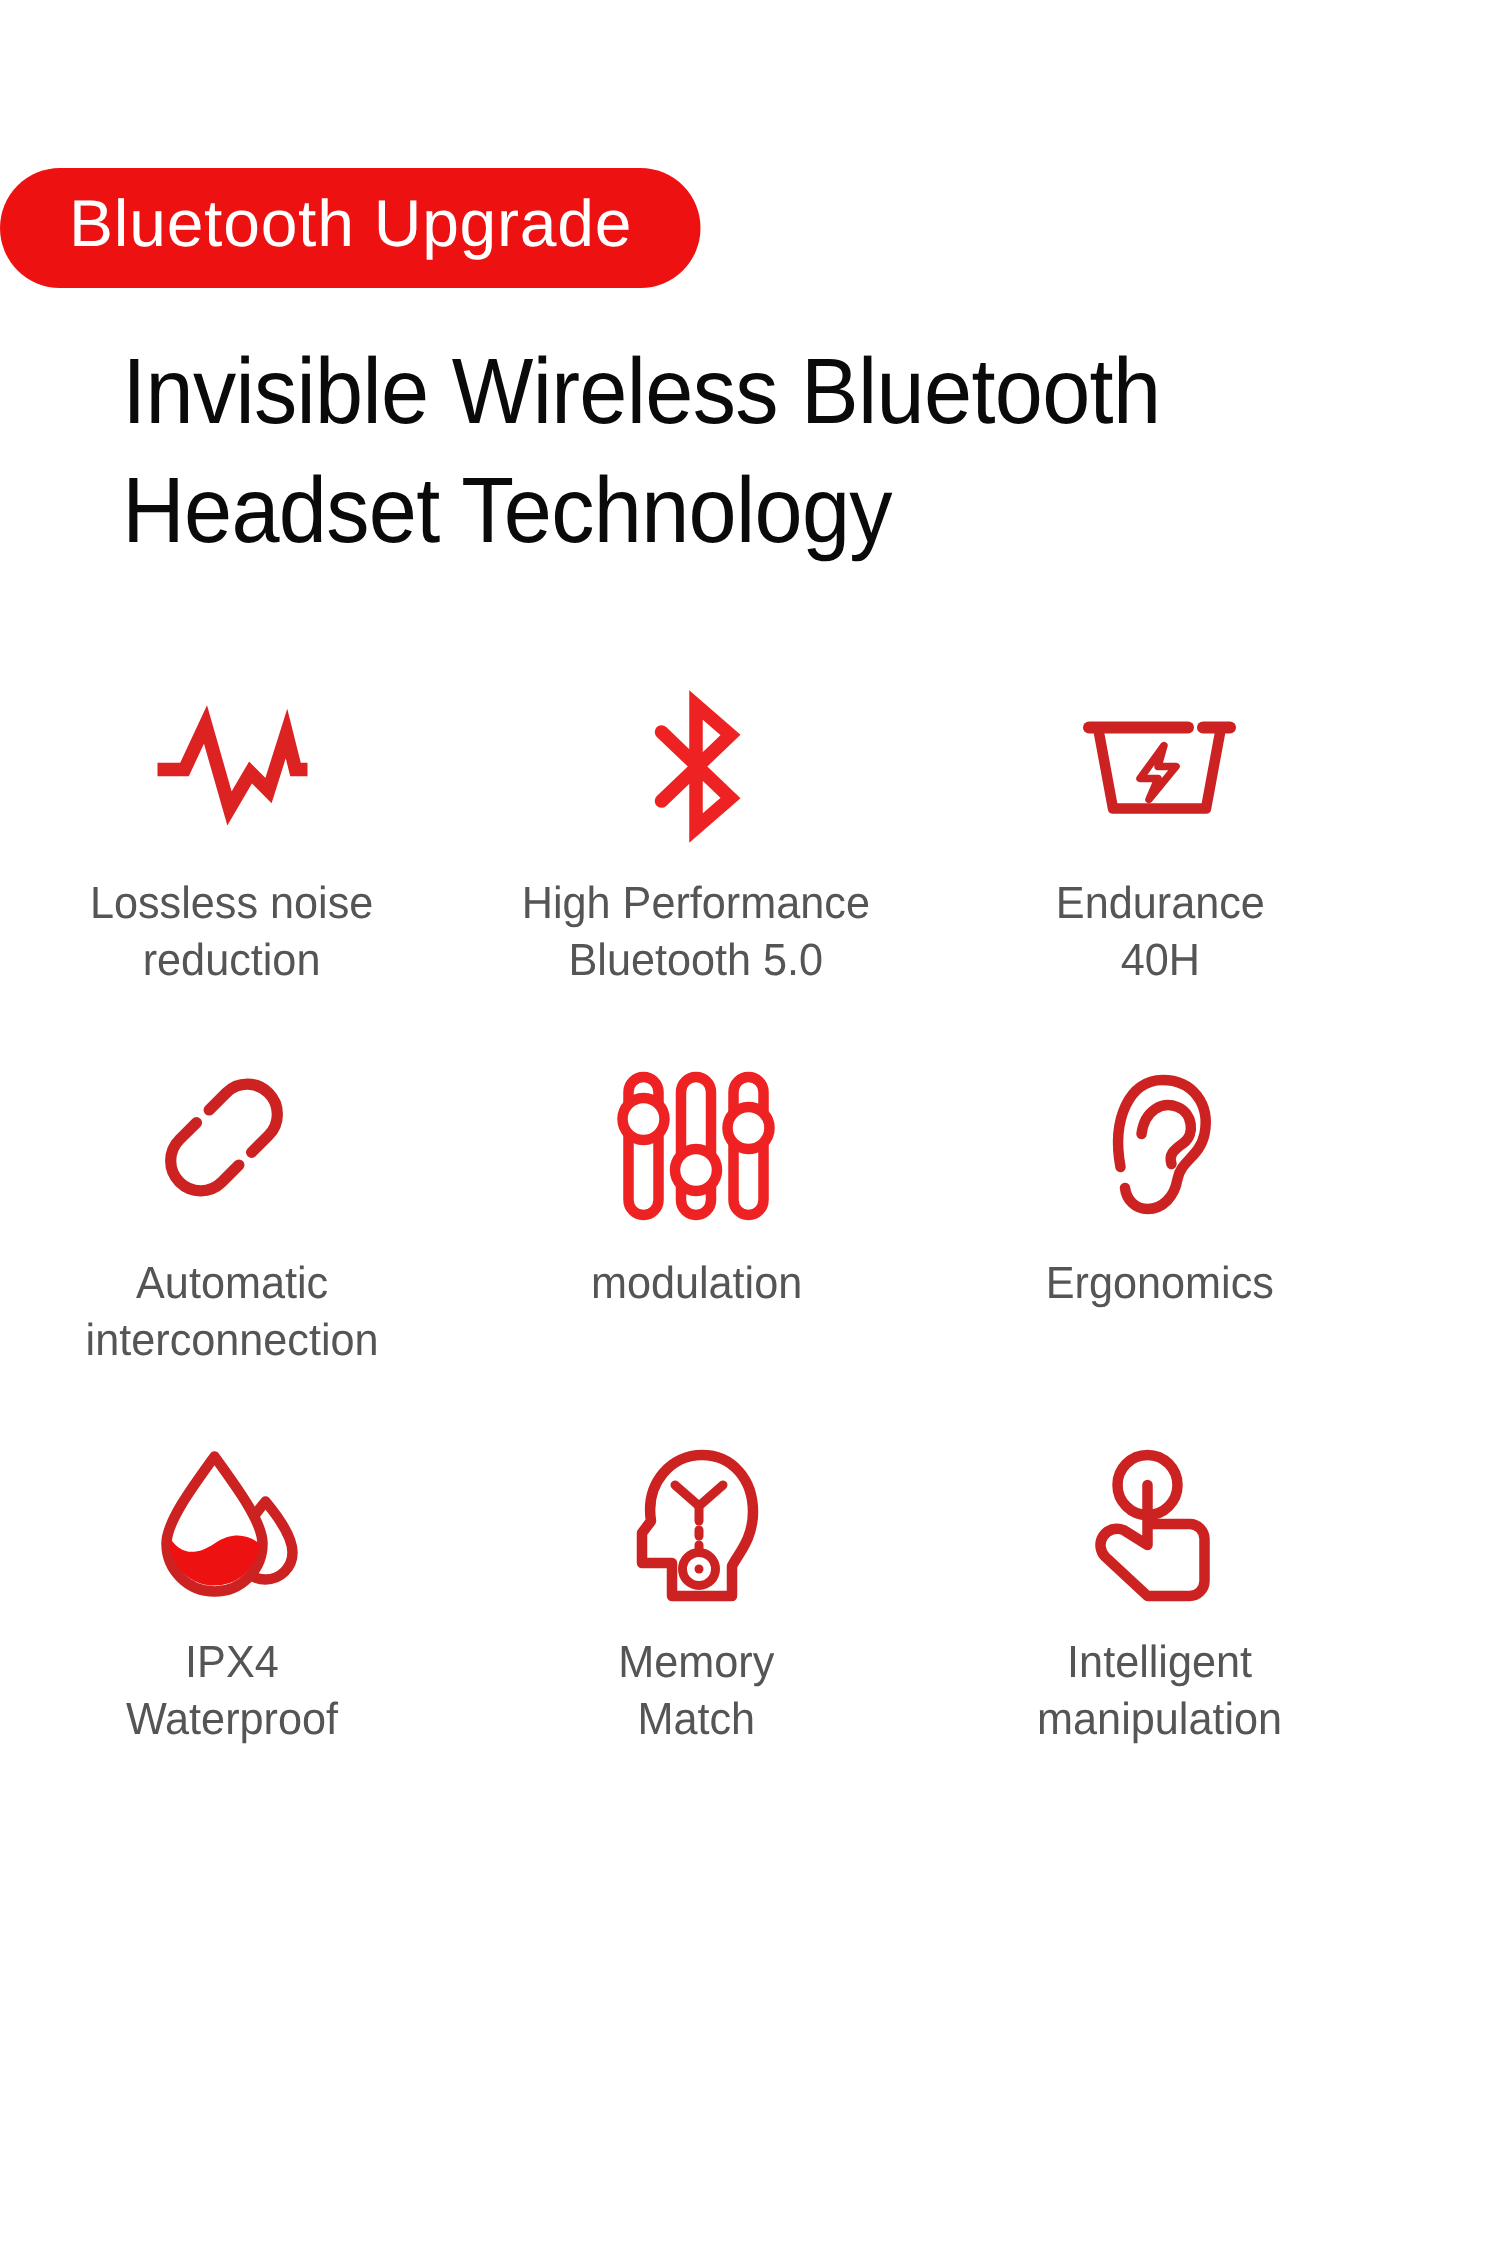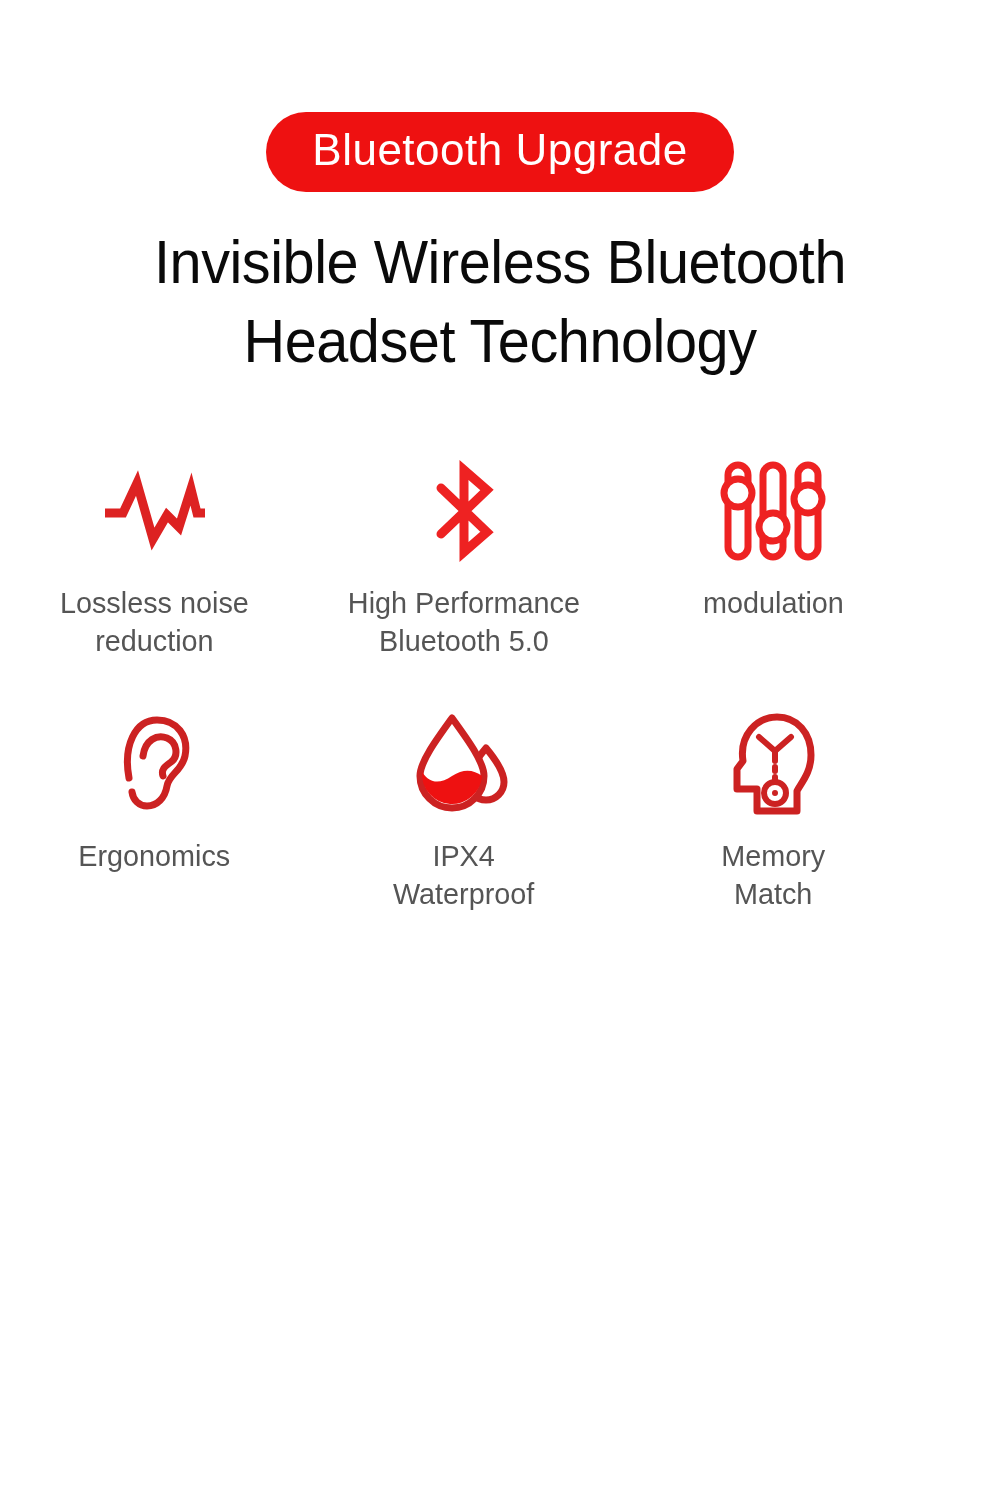"Bluetooth Upgrade" .header { text-align: center -> none }
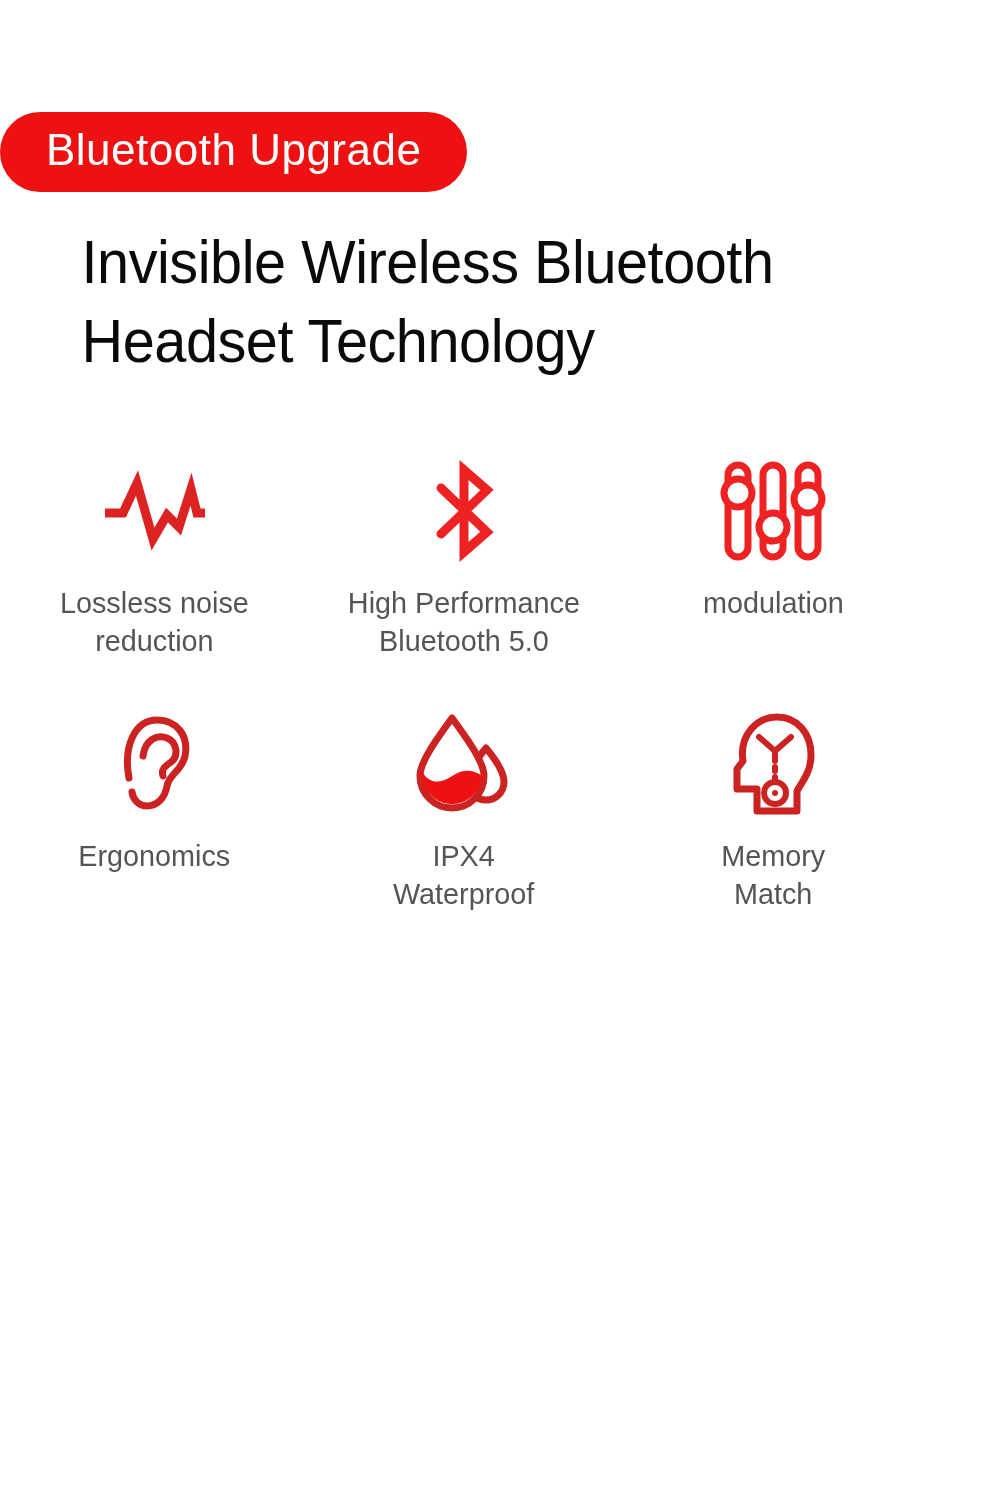"Endurance" div.cell { html: none -> <div> <div> <svg> <path></path> <line></line> <line></line> <path></path> </svg> </div> <div>Endurance 40H</div> </div> }
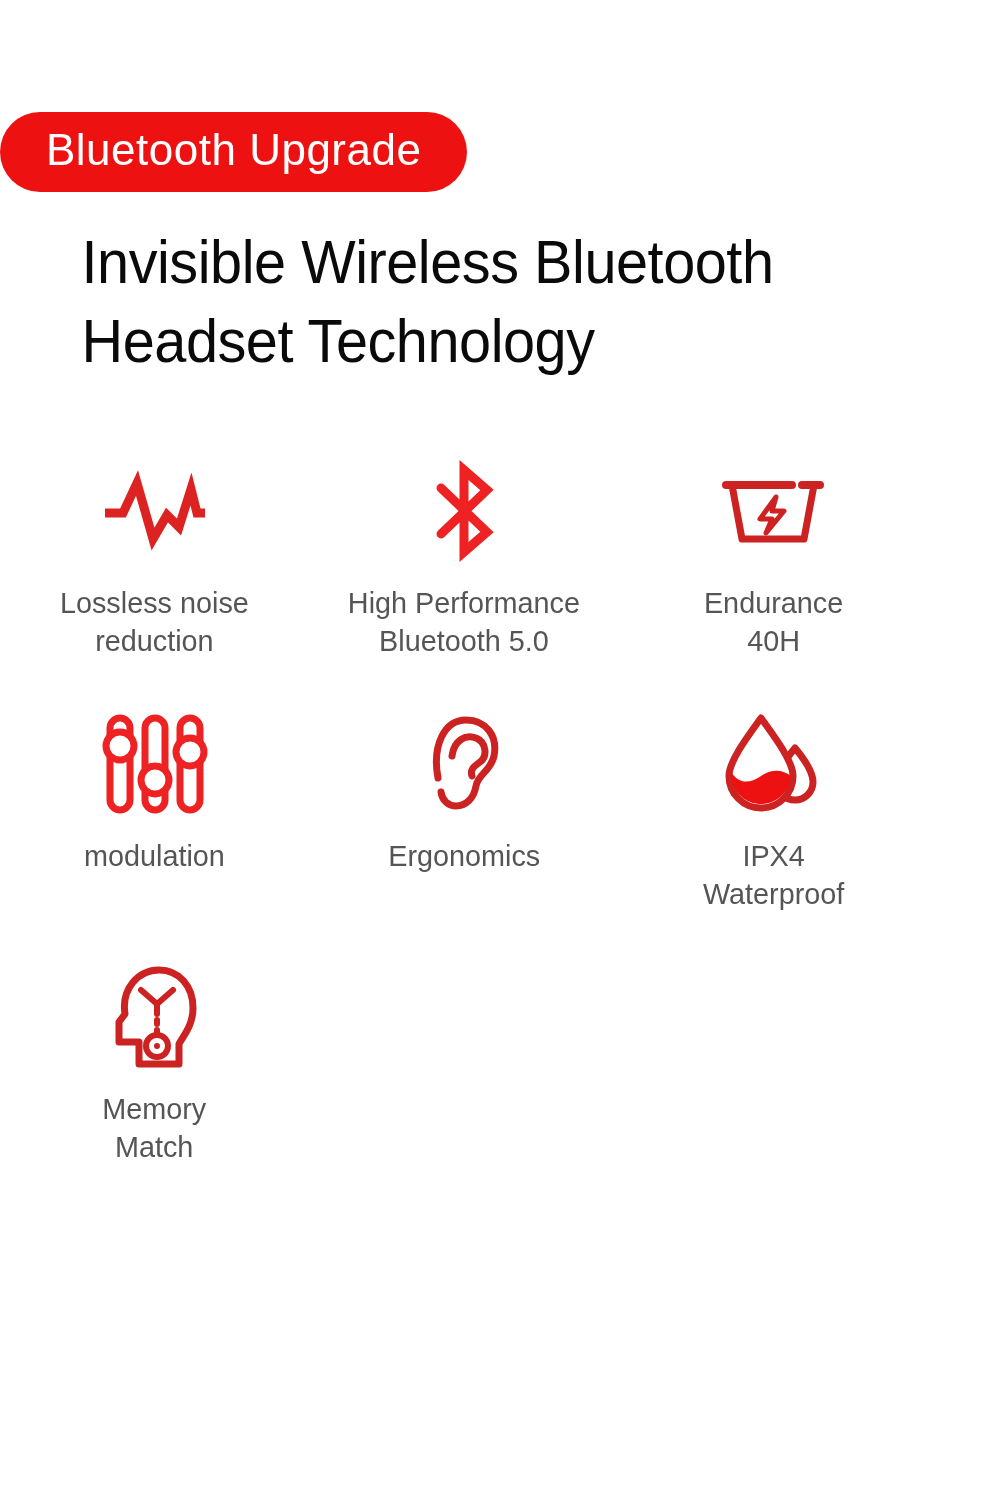"Automatic" div.cell { html: none -> <div> <div> <svg> <g> <path></path> <path></path> </g> </svg> </div> <div>Automatic interconnection</div> </div> }
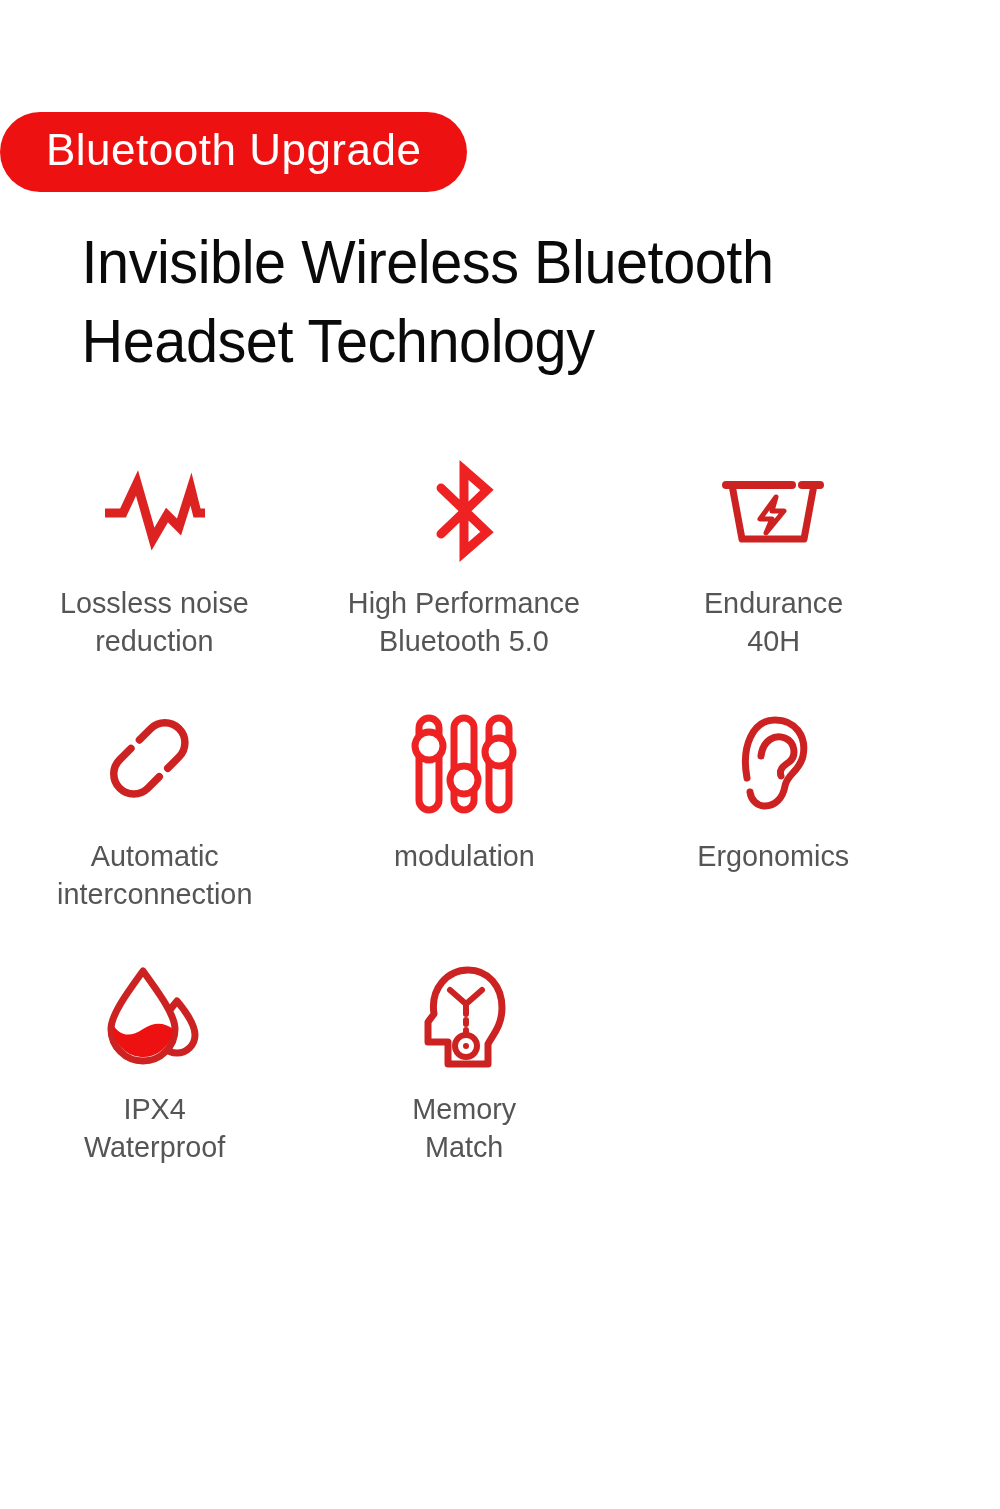"Intelligent" div.cell { html: none -> <div> <div> <svg> <circle></circle> <path></path> </svg> </div> <div>Intelligent manipulation</div> </div> }
